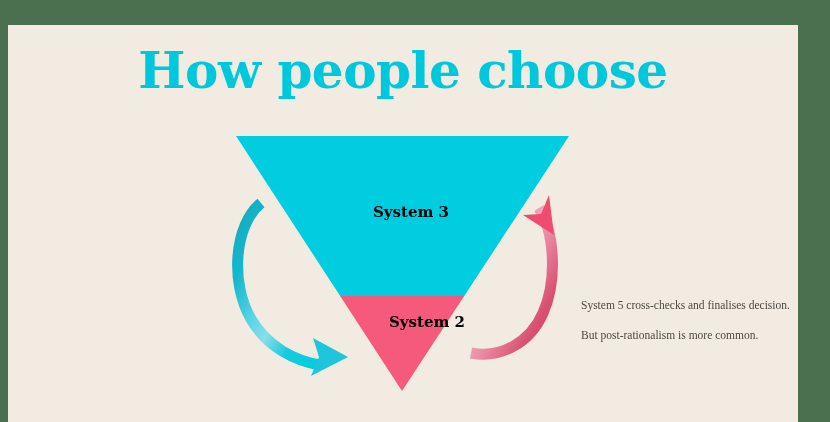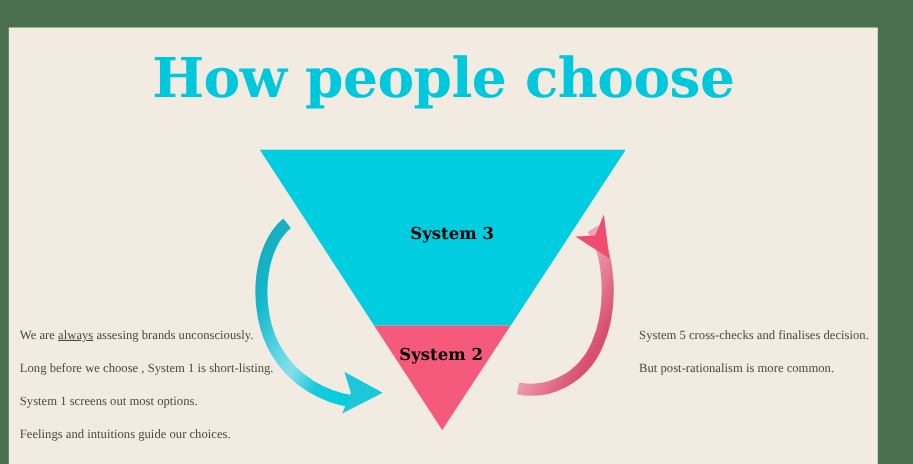"We are always assesing brands" div.text-block { html: <div> <div>We are <u>always</u> assesing brands unconsciously.</div> <div>Long before we choose , System 1 is short-listing.</div> <div>System 1 screens out most options.</div> <div>Feelings and intuitions guide our choices.</div> </div> -> none }
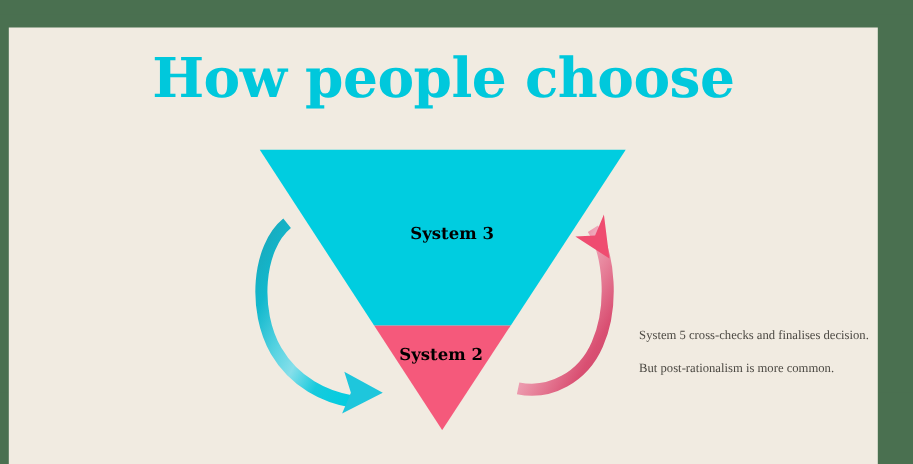"System 2" #label-system-2 { left: 218px -> 244px }
